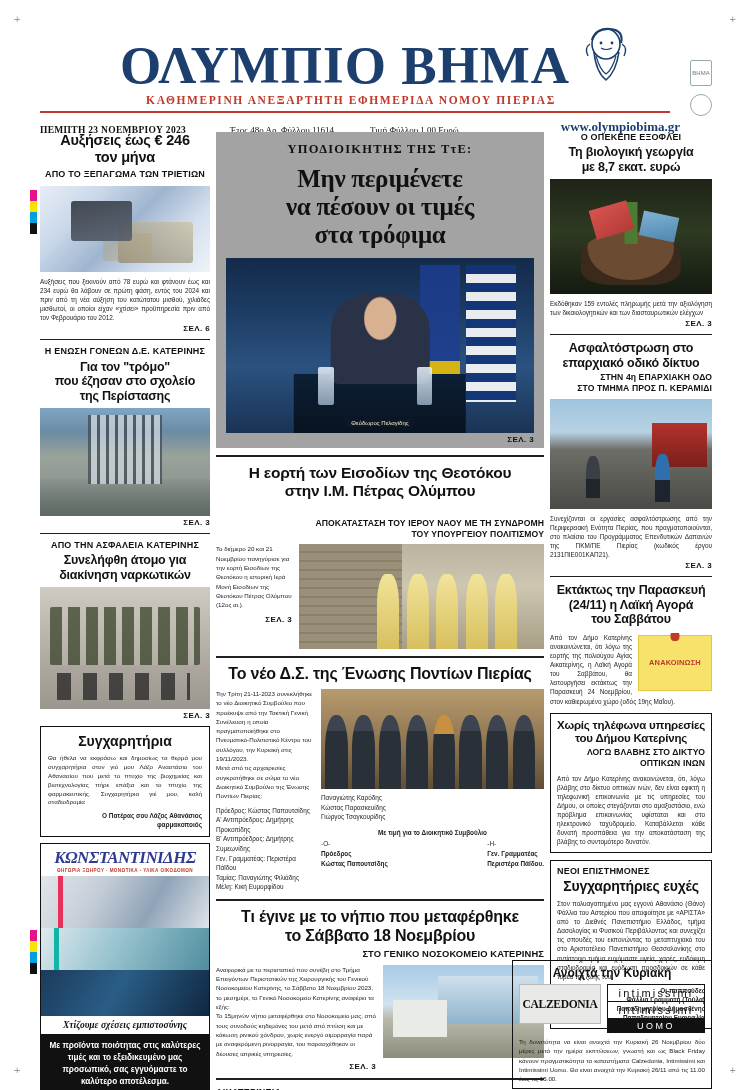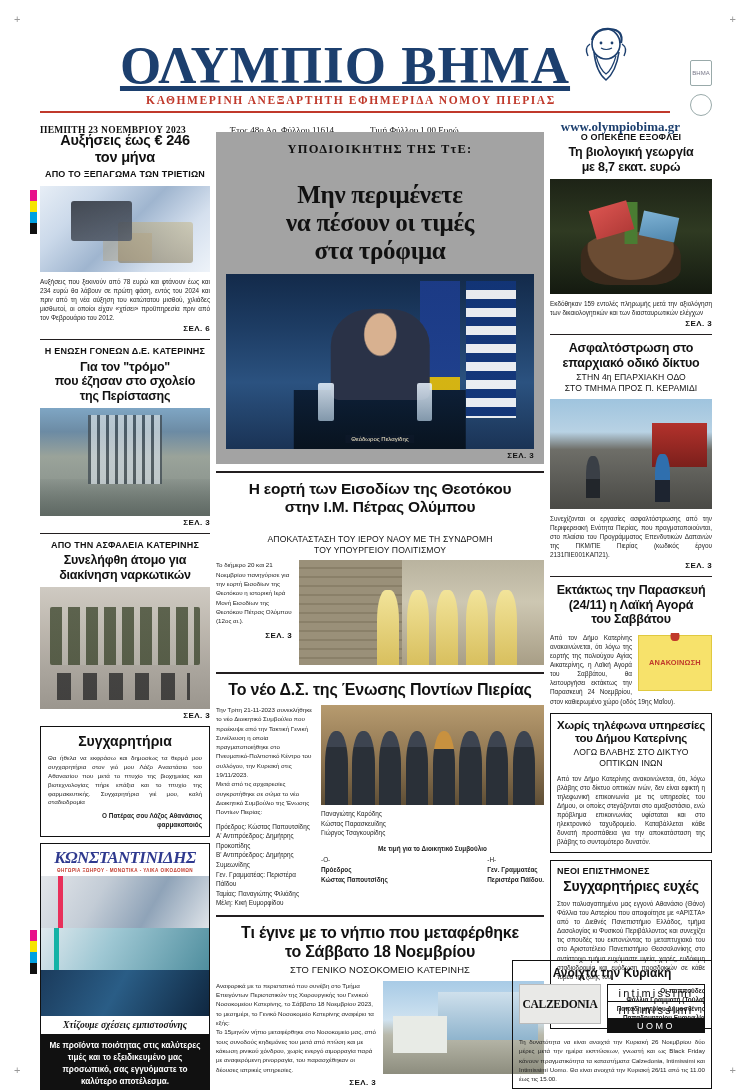"ΟΛΥΜΠΙΟ ΒΗΜΑ" .mast-title { text-decoration: underline -> none }
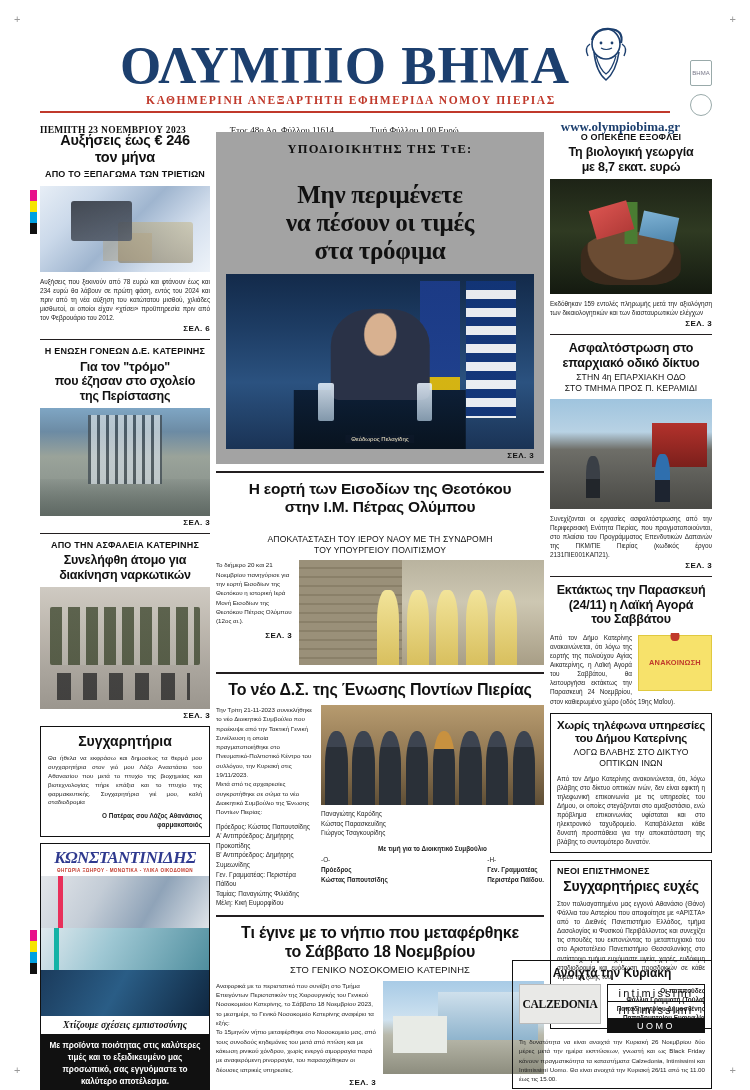"Μην περιμένετε" .lead h1 { margin-top: 24px -> 8px }
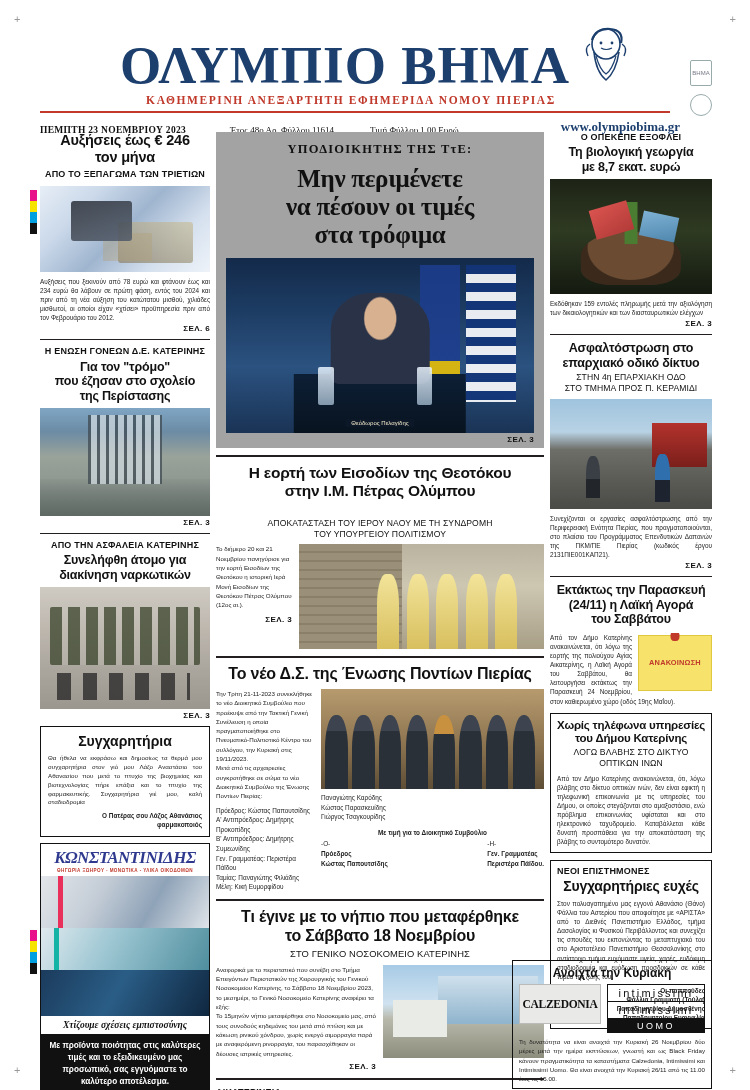"ΣΤΗΝ 4η ΕΠΑΡΧΙΑΚΗ ΟΔΟ" .subhead { font-weight: normal -> bold; text-align: center -> right }
